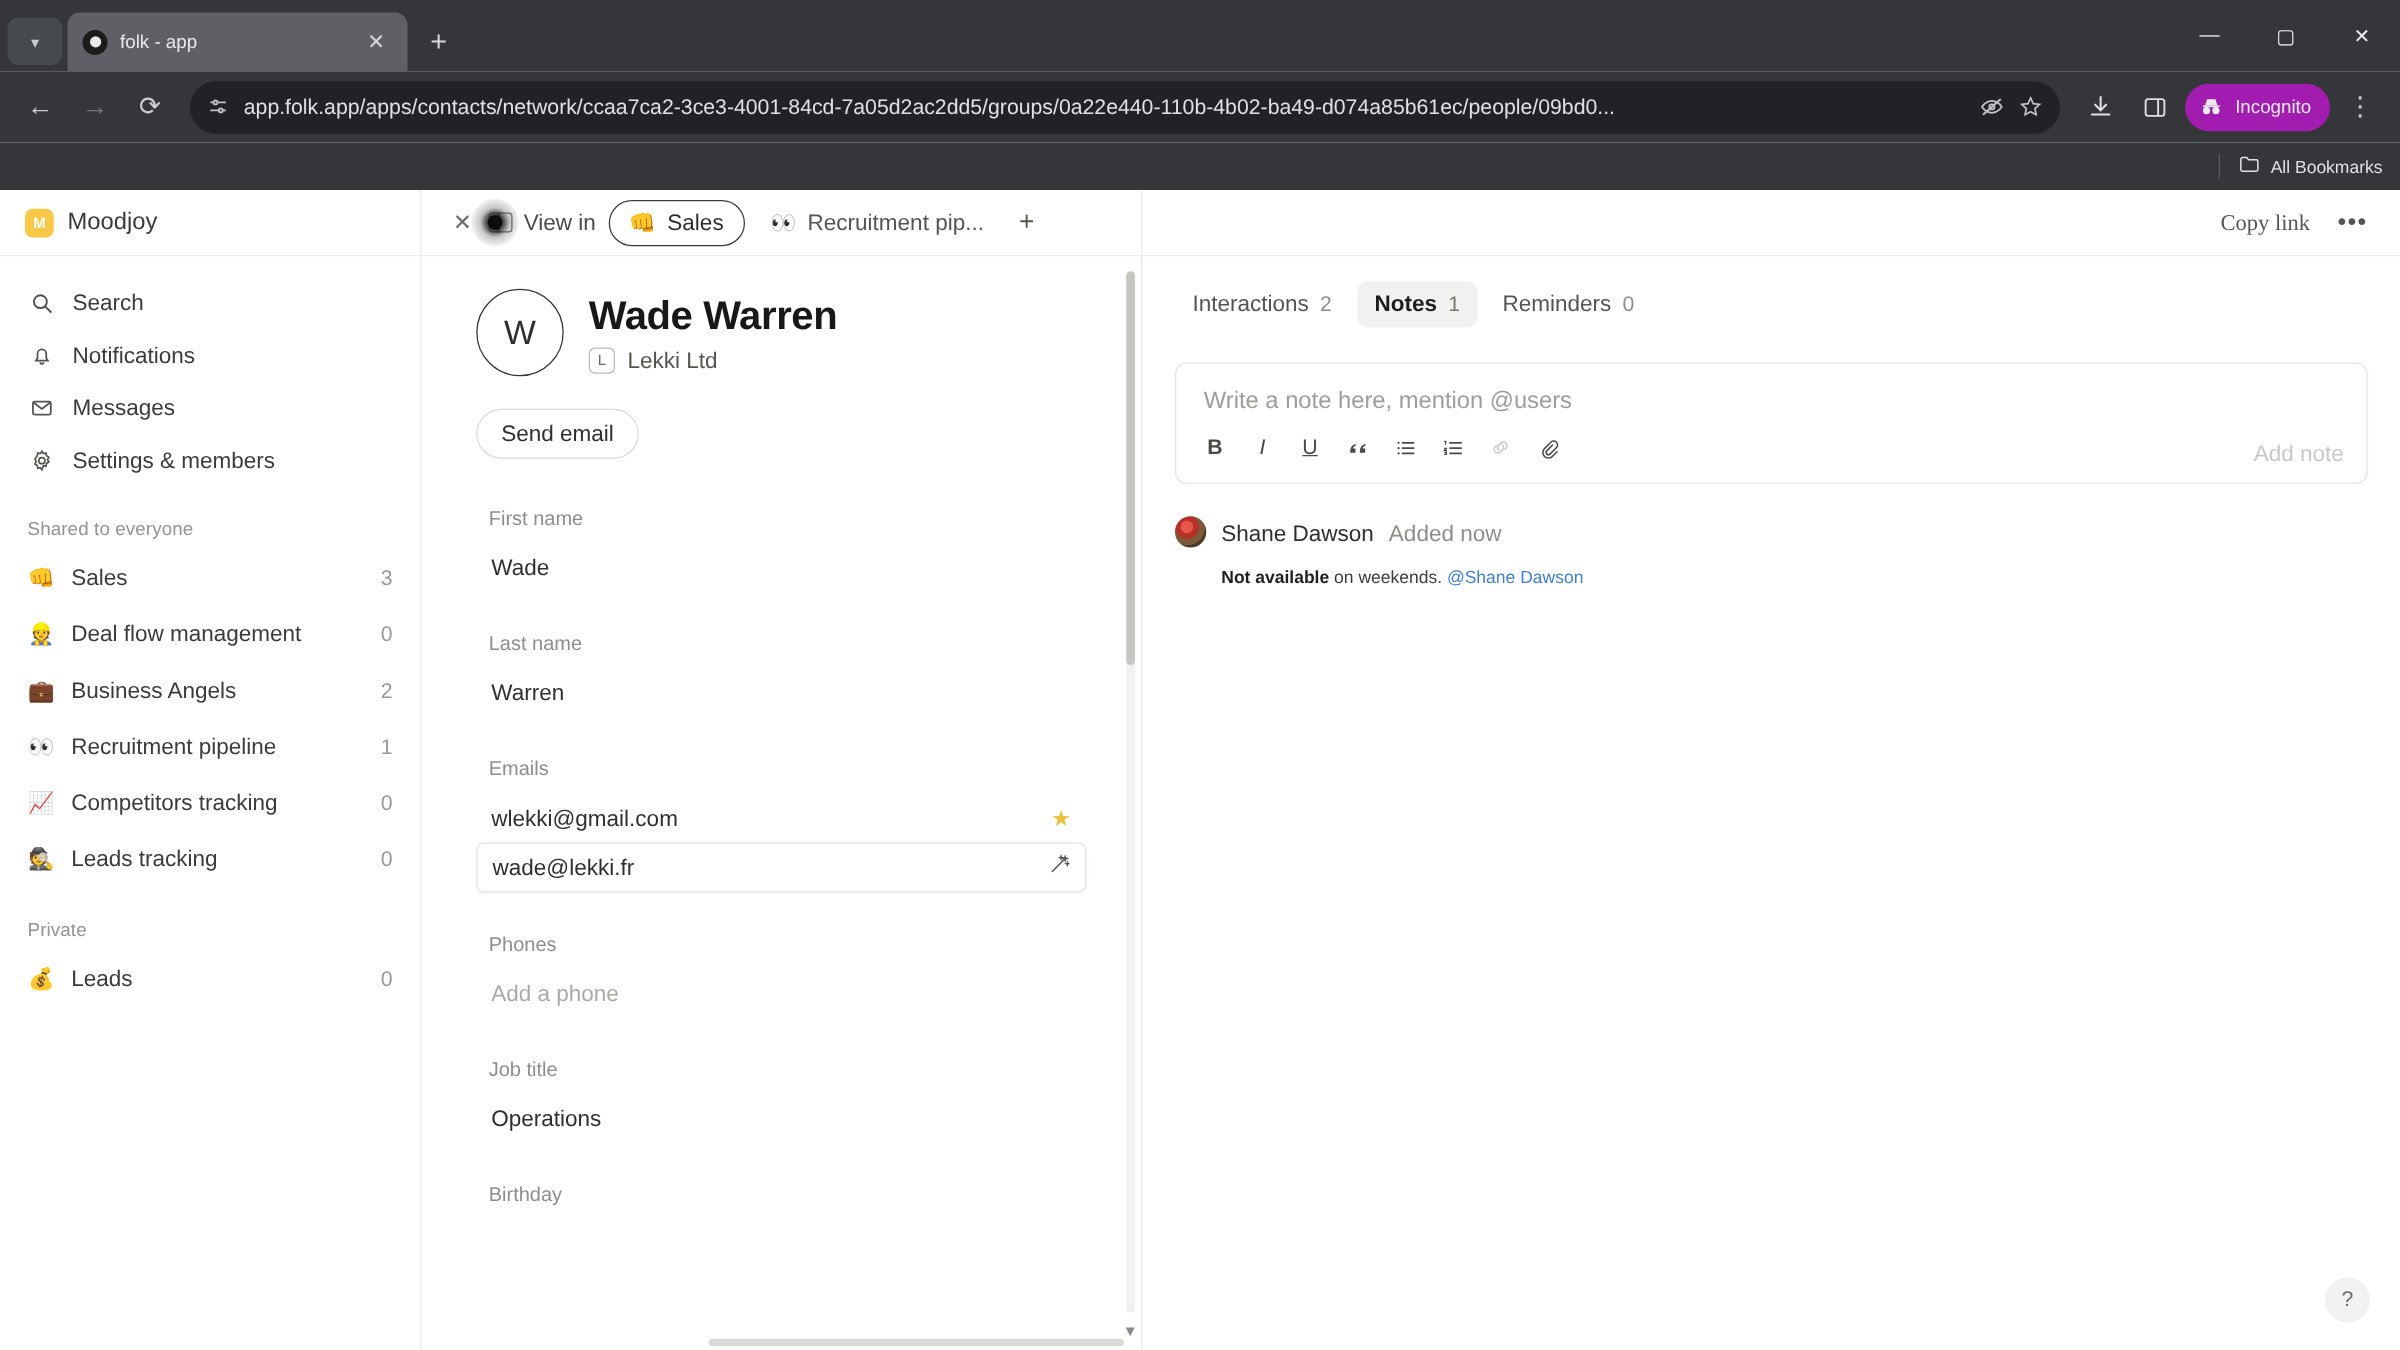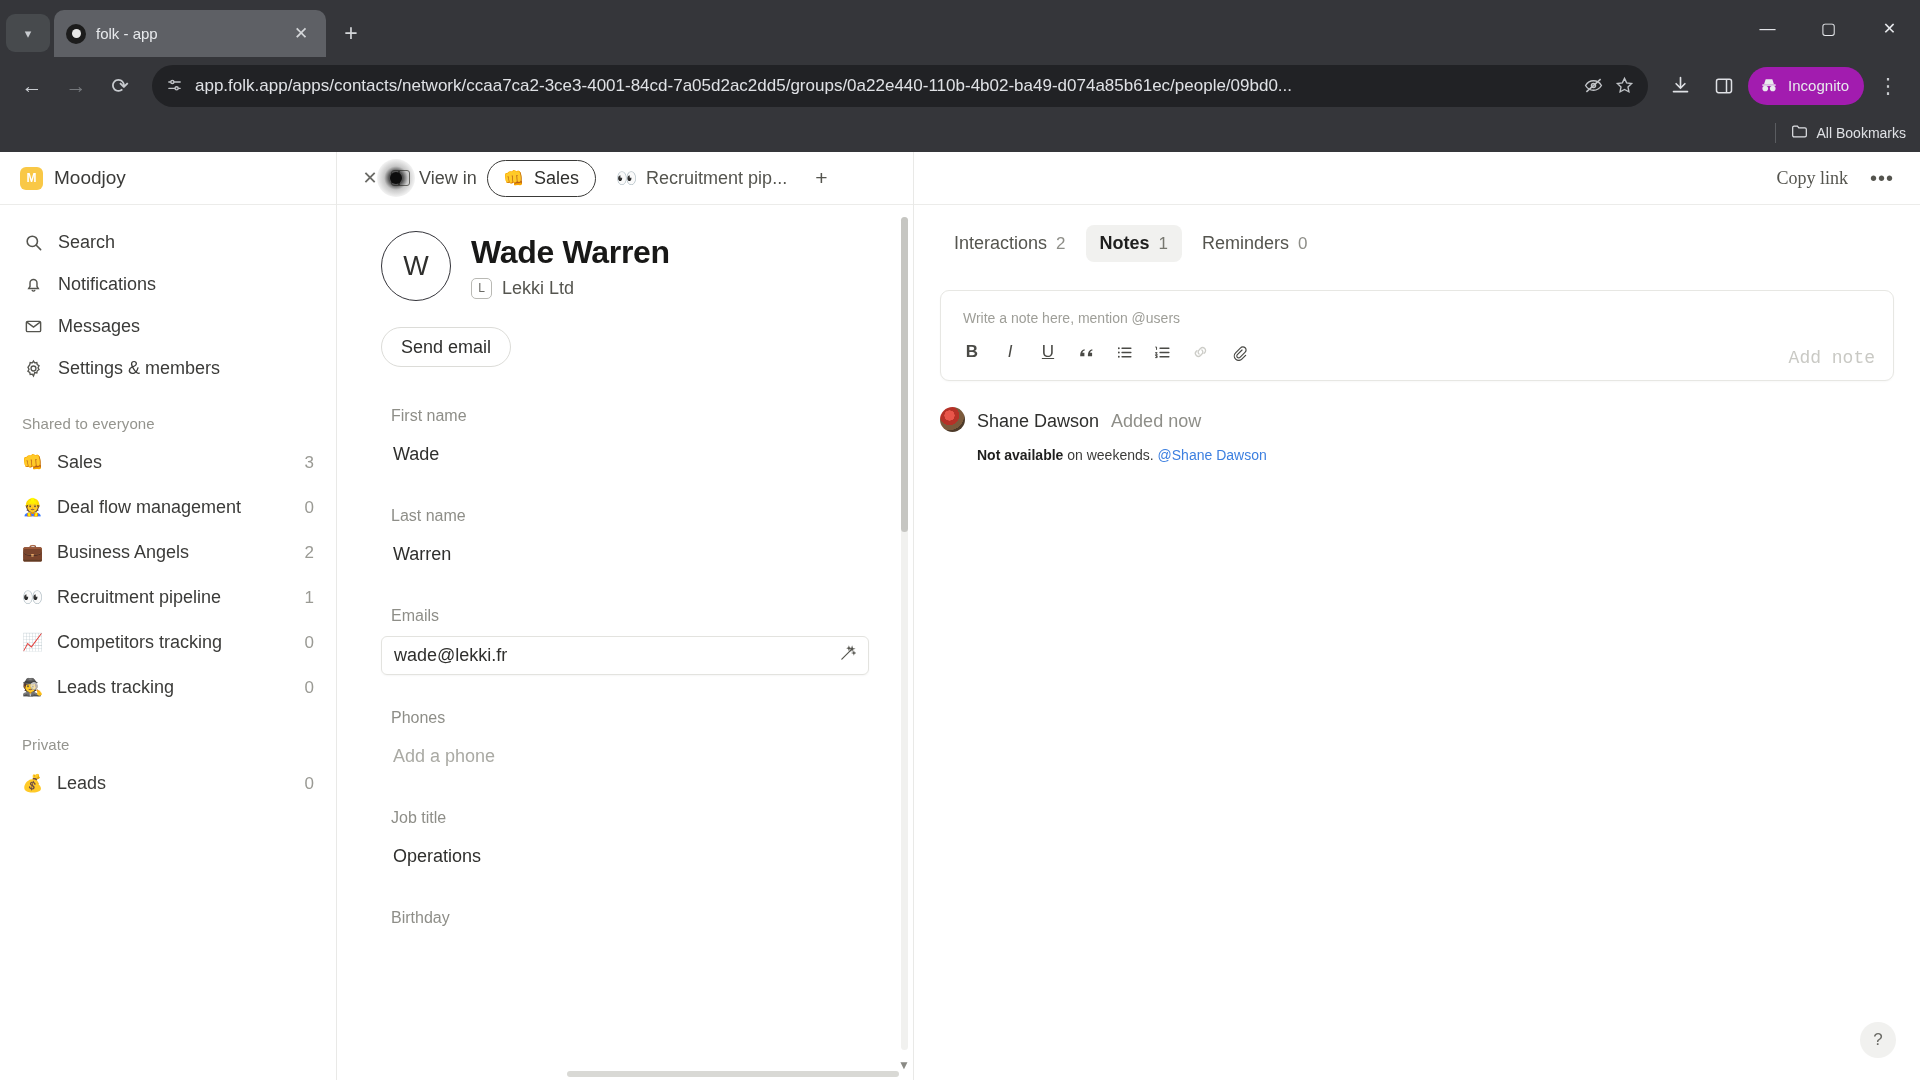"Write a note here, mention" .notebox .placeholder { font-size: 14px -> 19px }
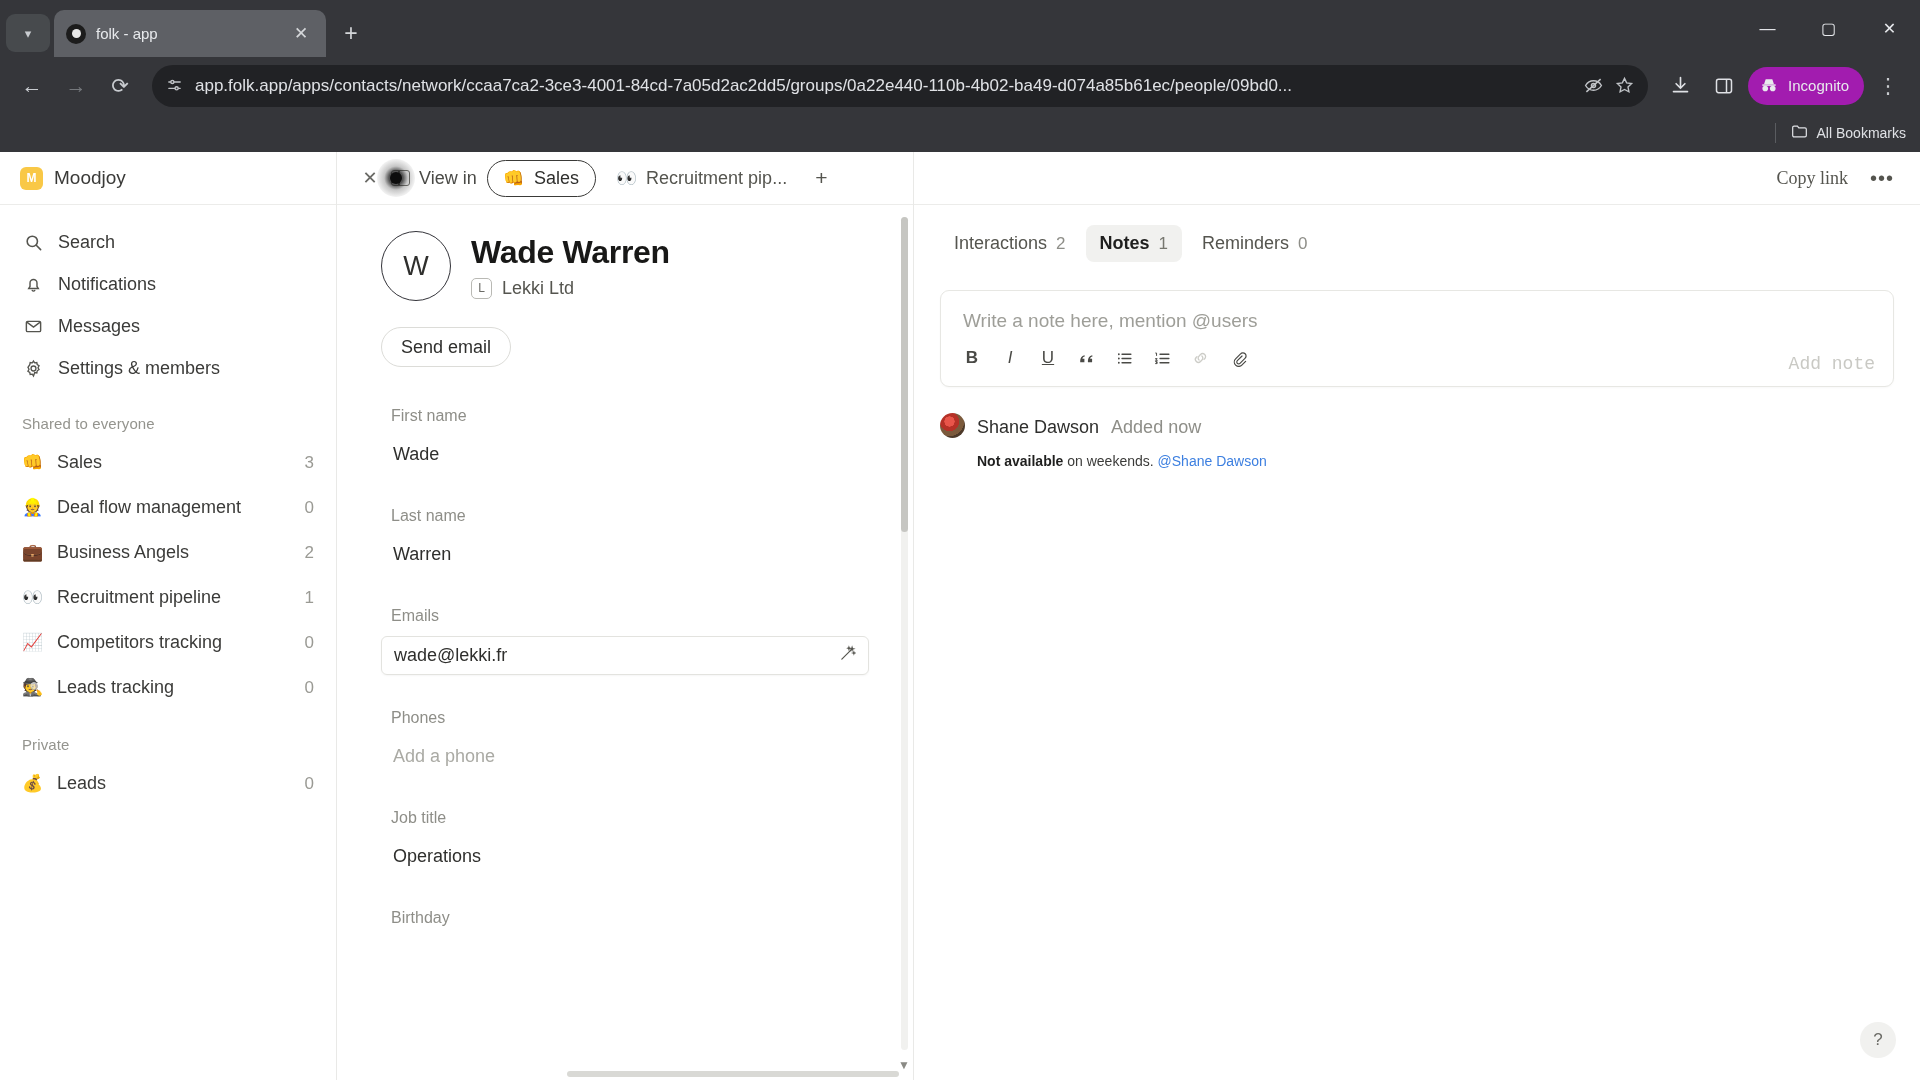"Add note" .addnote { font-family: Liberation Mono, monospace -> none }
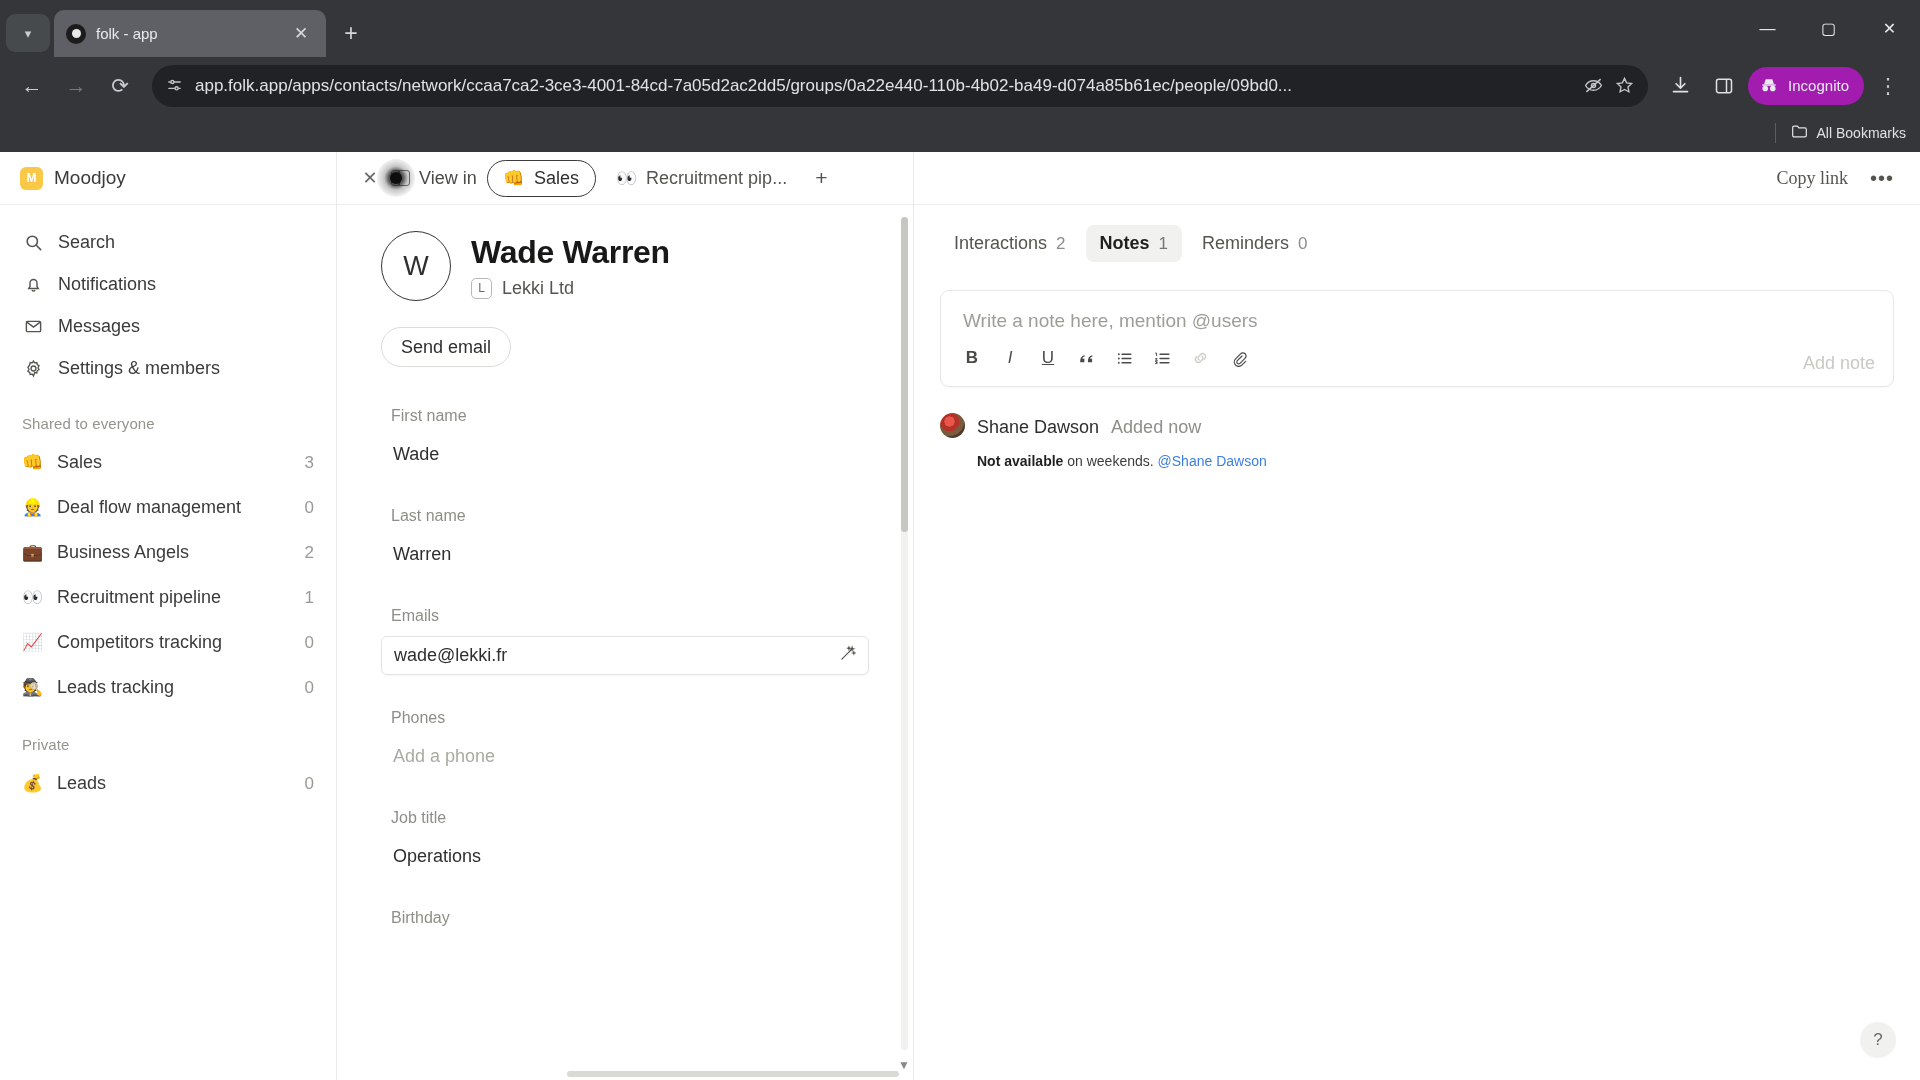"wlekki@gmail.com" div.frow { html: none -> <div> <span>wlekki@gmail.com</span> <span>★</span> </div> }
